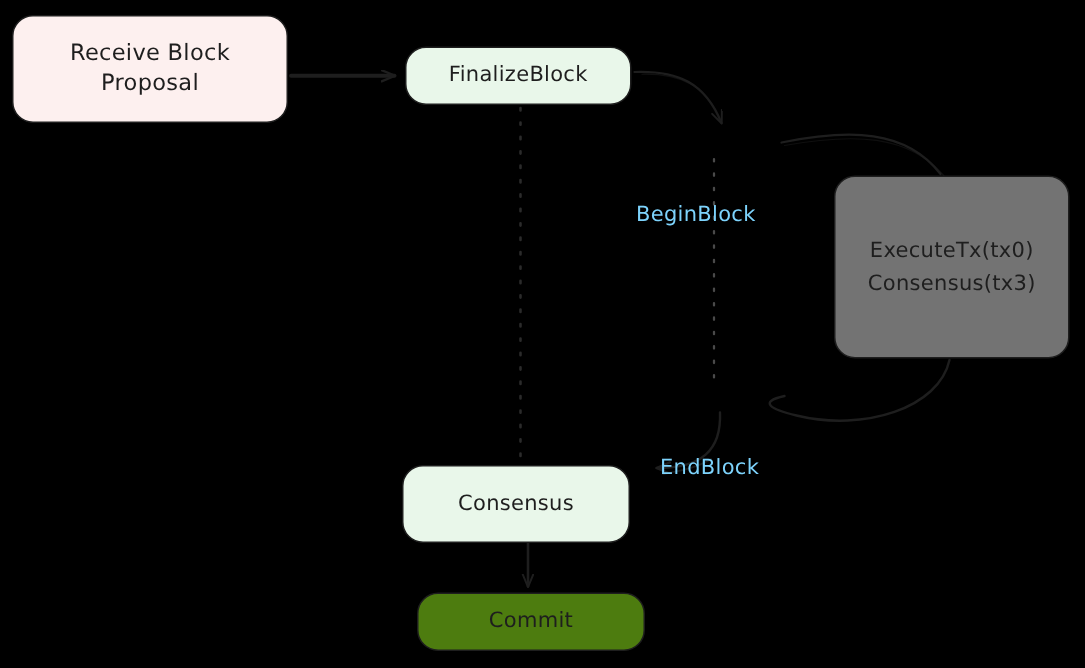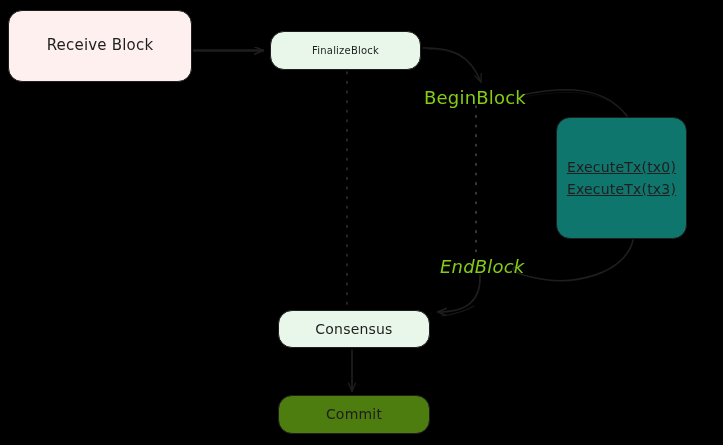"Proposal" span.line { html: none -> <span>Proposal</span> }
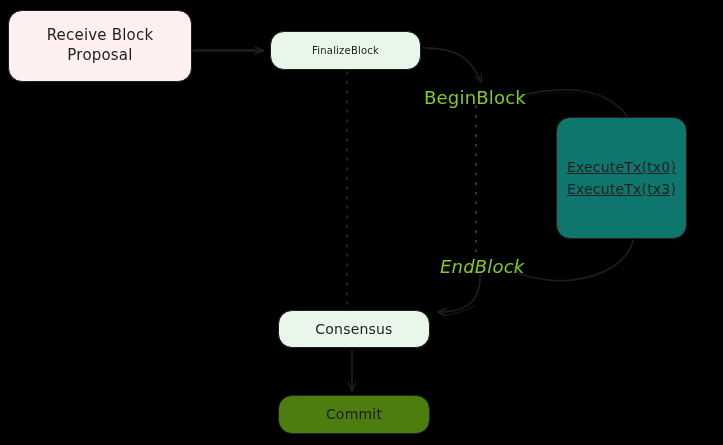"FinalizeBlock" #node-finalize-block { font-size: 10px -> 14px }
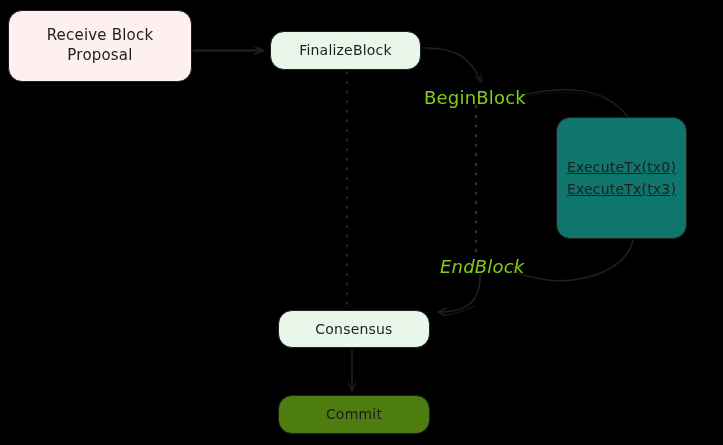"BeginBlock" .edge-label { color: #84cc16 -> #7dd3fc; font-size: 18px -> 14px; margin-top: none -> 48px }
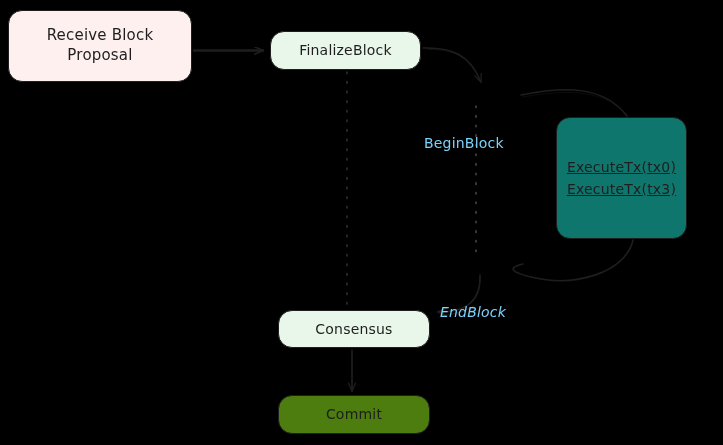"ExecuteTx(tx0)" #node-execute-tx { background: #0f766e -> #737373; text-decoration: underline -> none; width: 131px -> 157px }
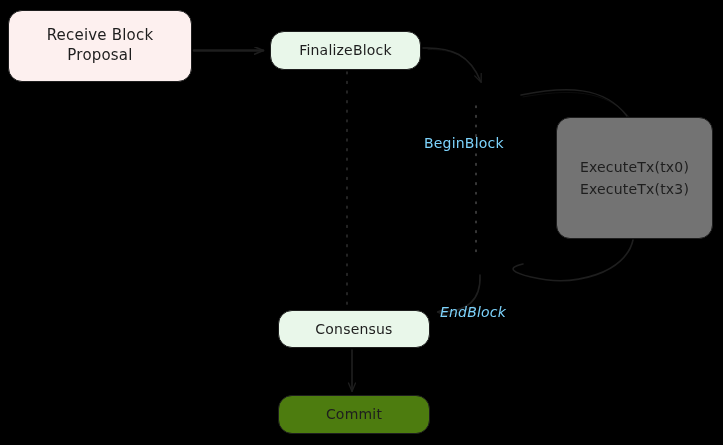"ExecuteTx(tx3)" span.line { text: ExecuteTx -> Consensus }
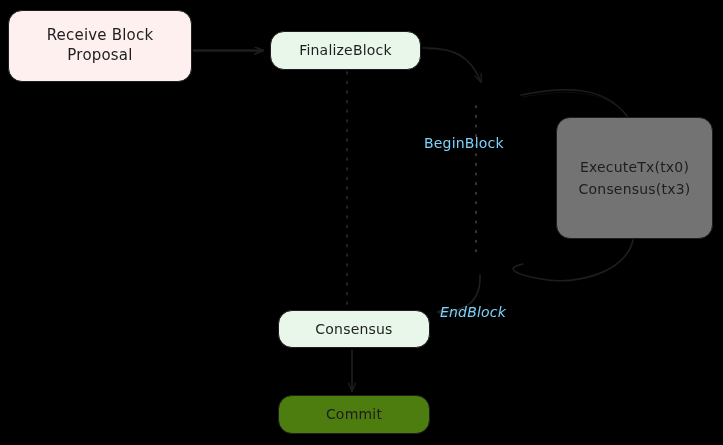"EndBlock" #label-end-block { font-style: italic -> none }
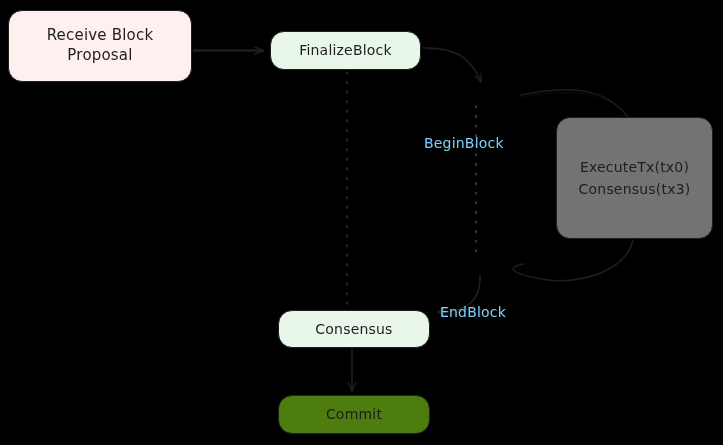"Consensus" #node-consensus { height: 38px -> 52px; left: 278px -> 268px }
